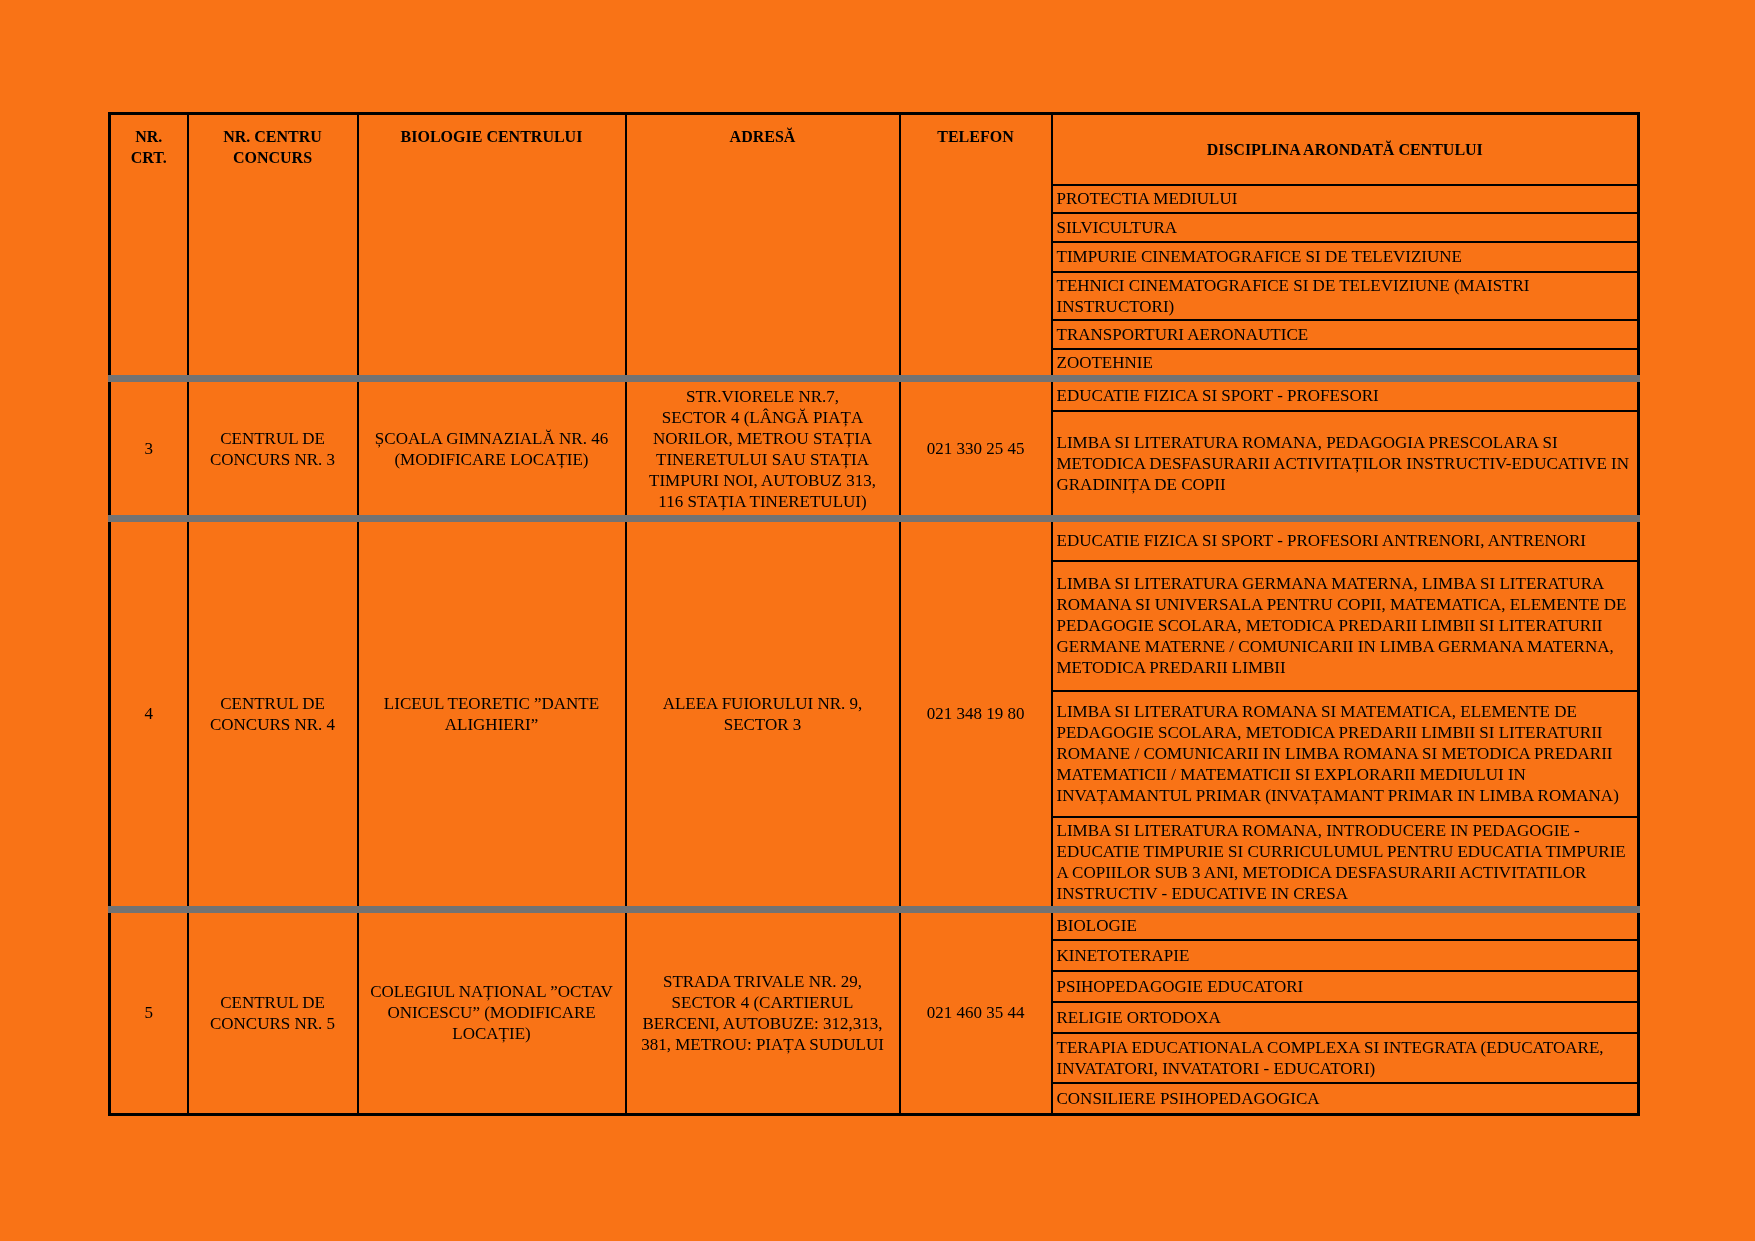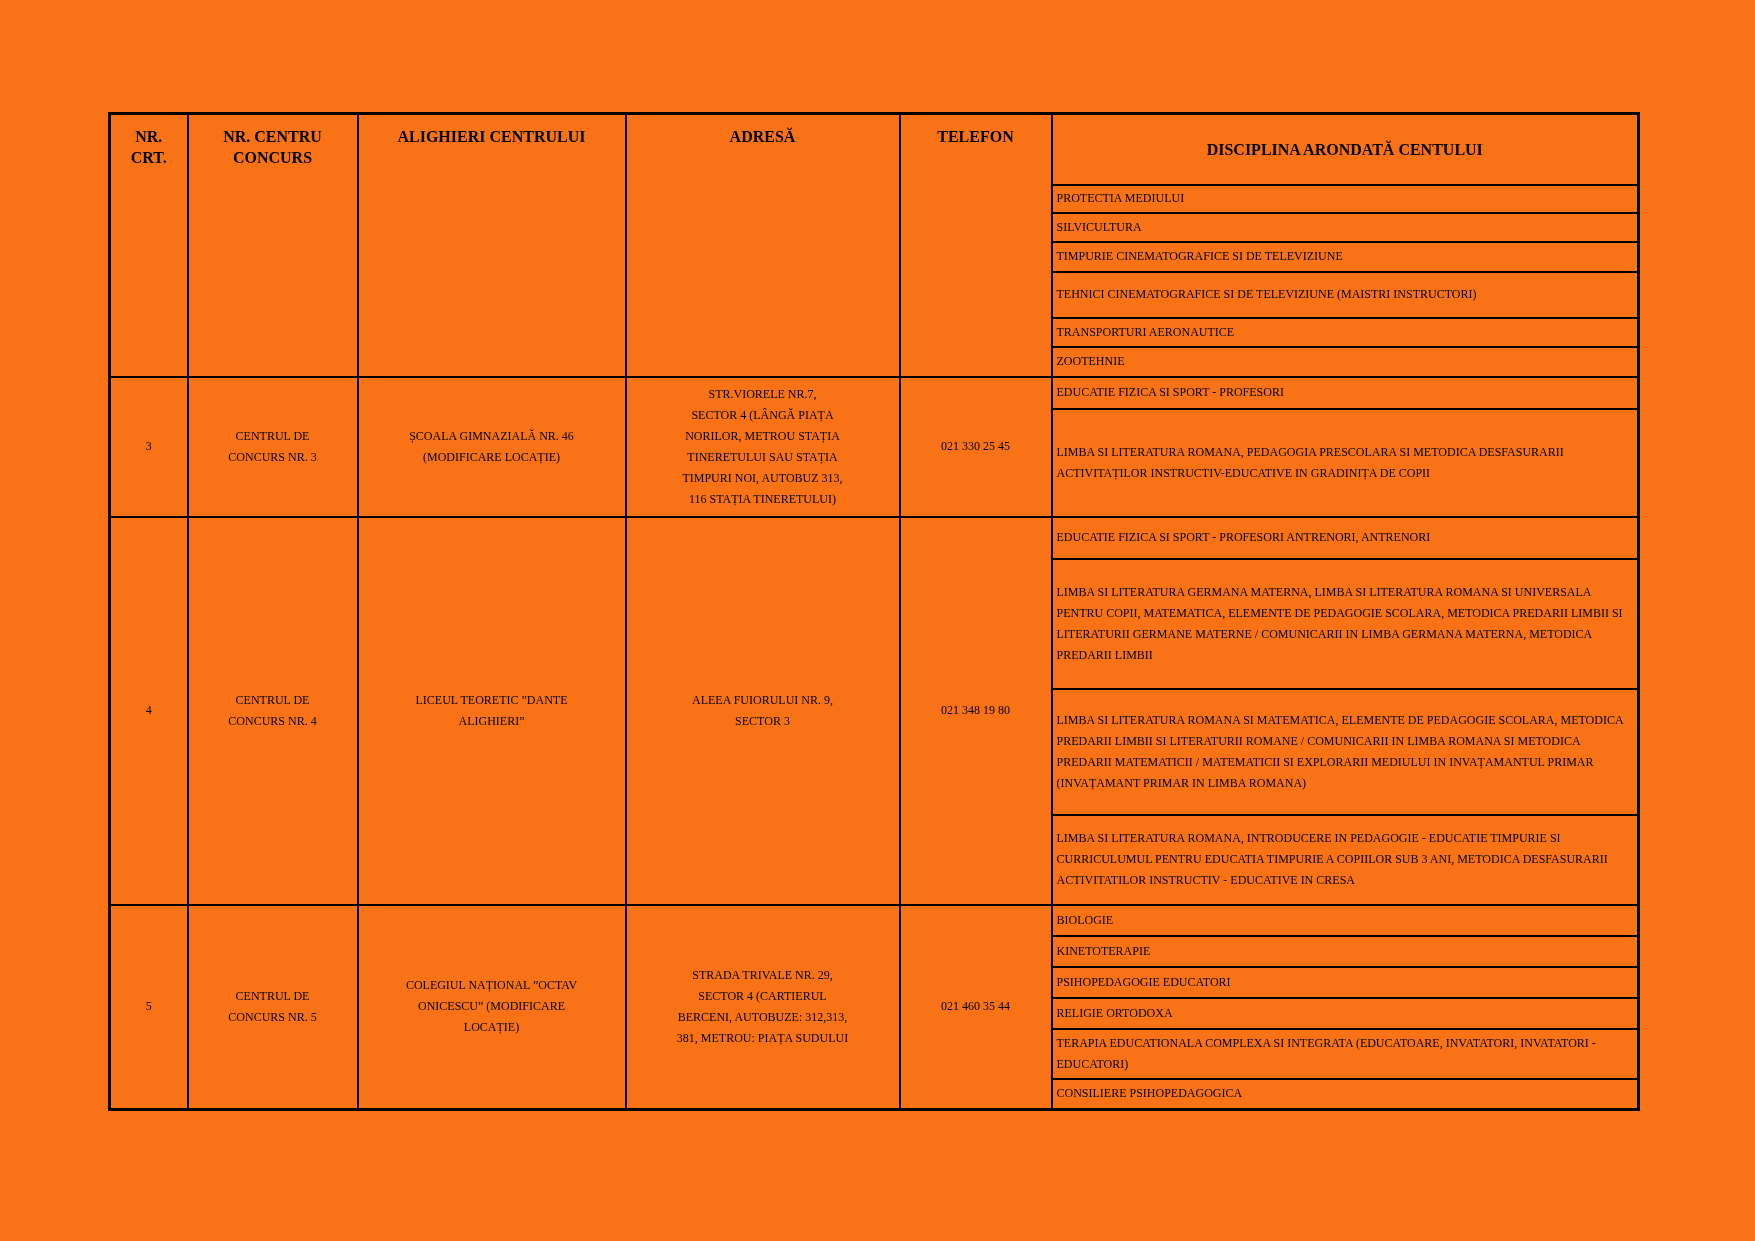"ALIGHIERI CENTRULUI" th.span-head { text: ALIGHIERI -> BIOLOGIE }
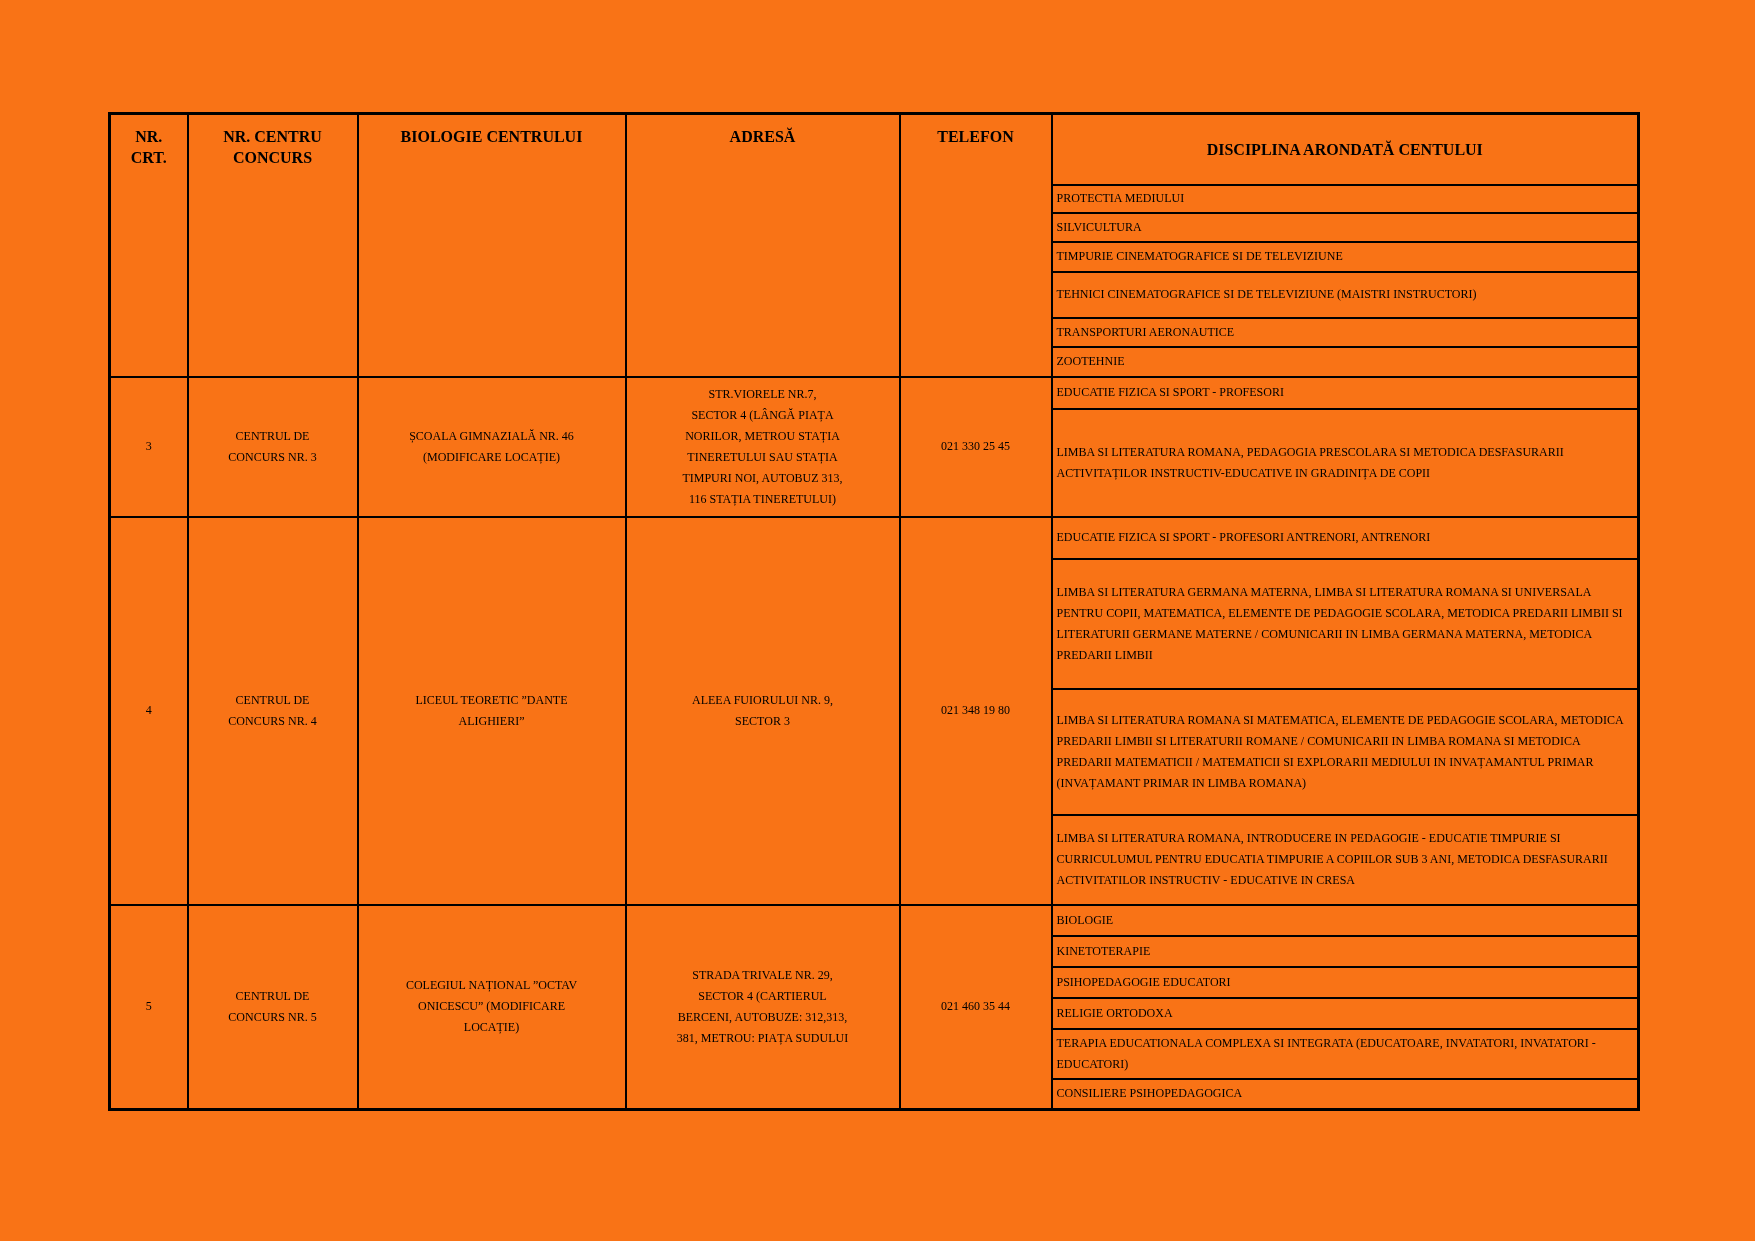"PROTECTIA MEDIULUI" td, th { font-size: 12px -> 17px }
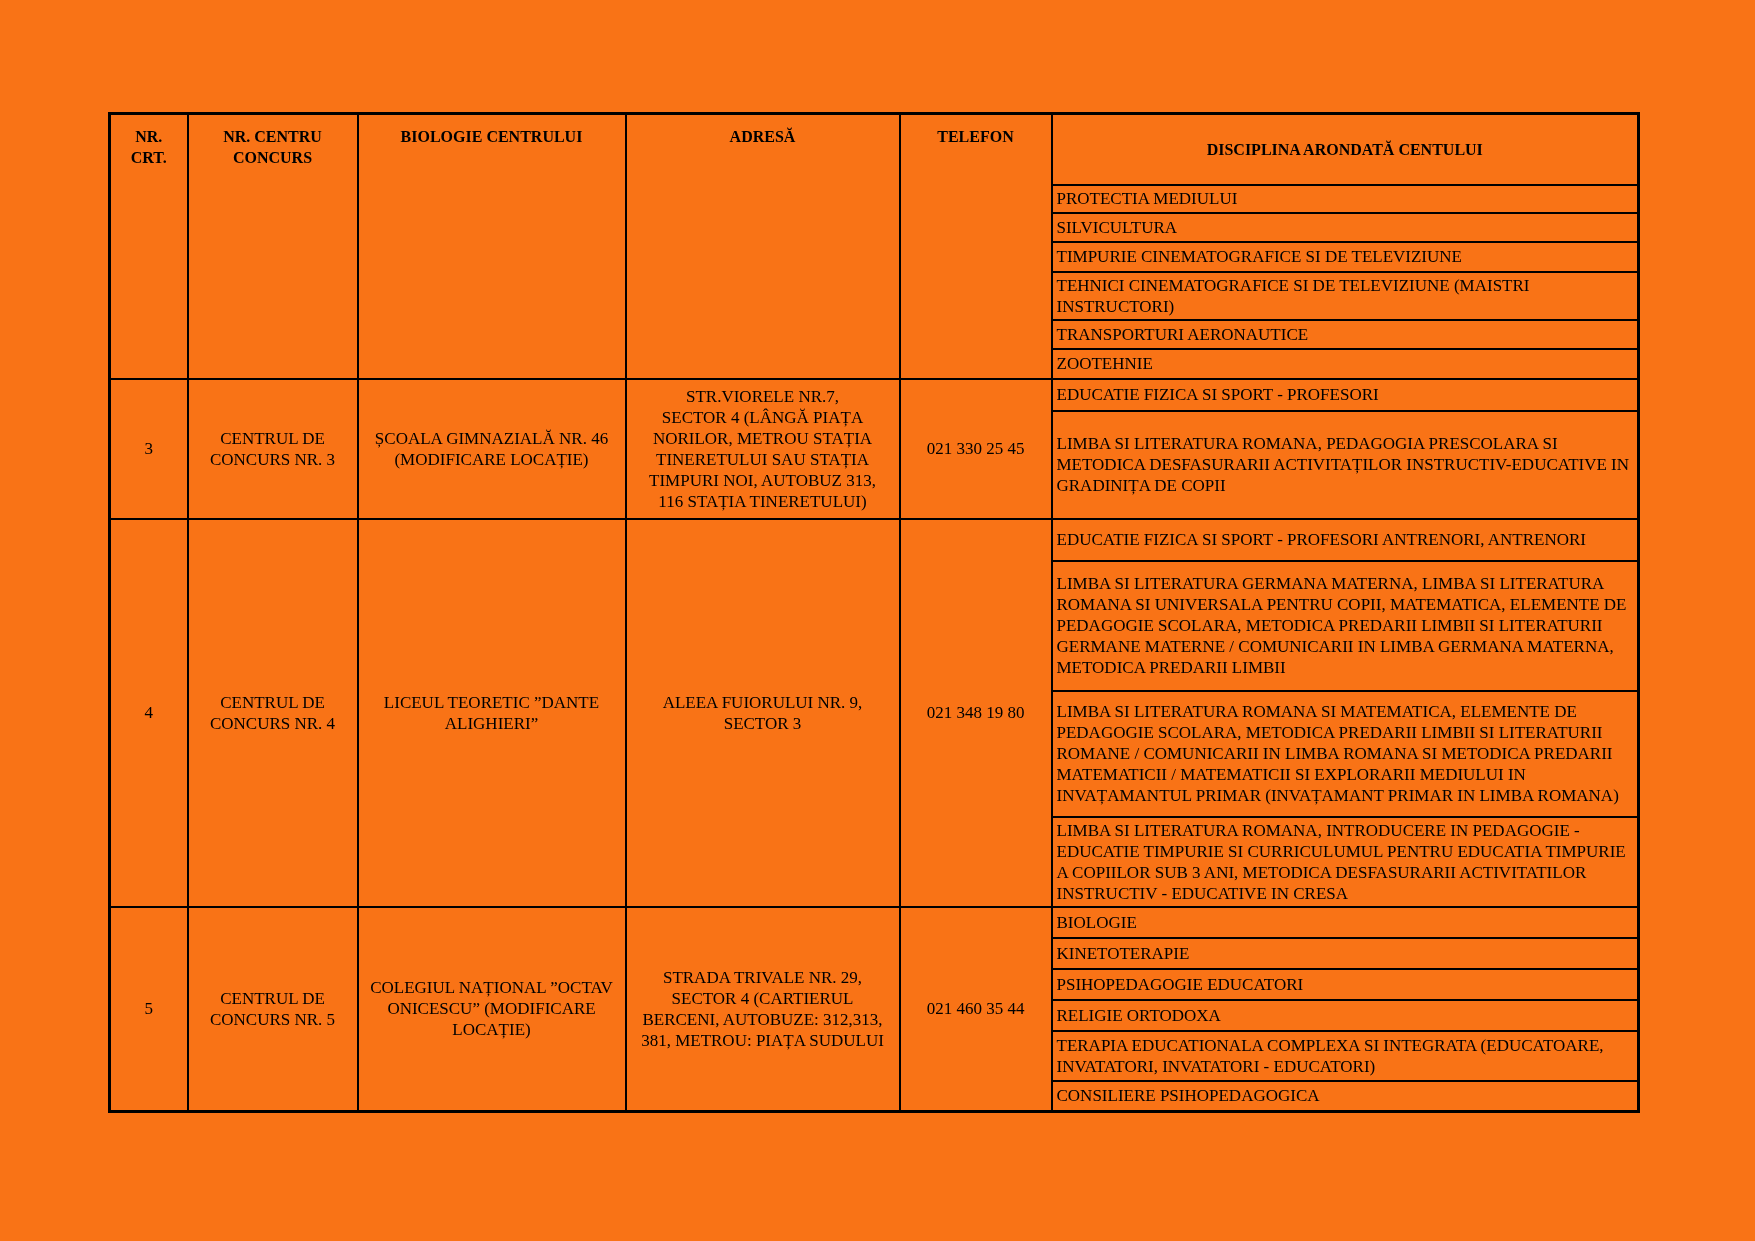"STR.VIORELE NR.7," tr.block-start td { border-top: 1px solid #737373 -> 7px solid #737373 }
